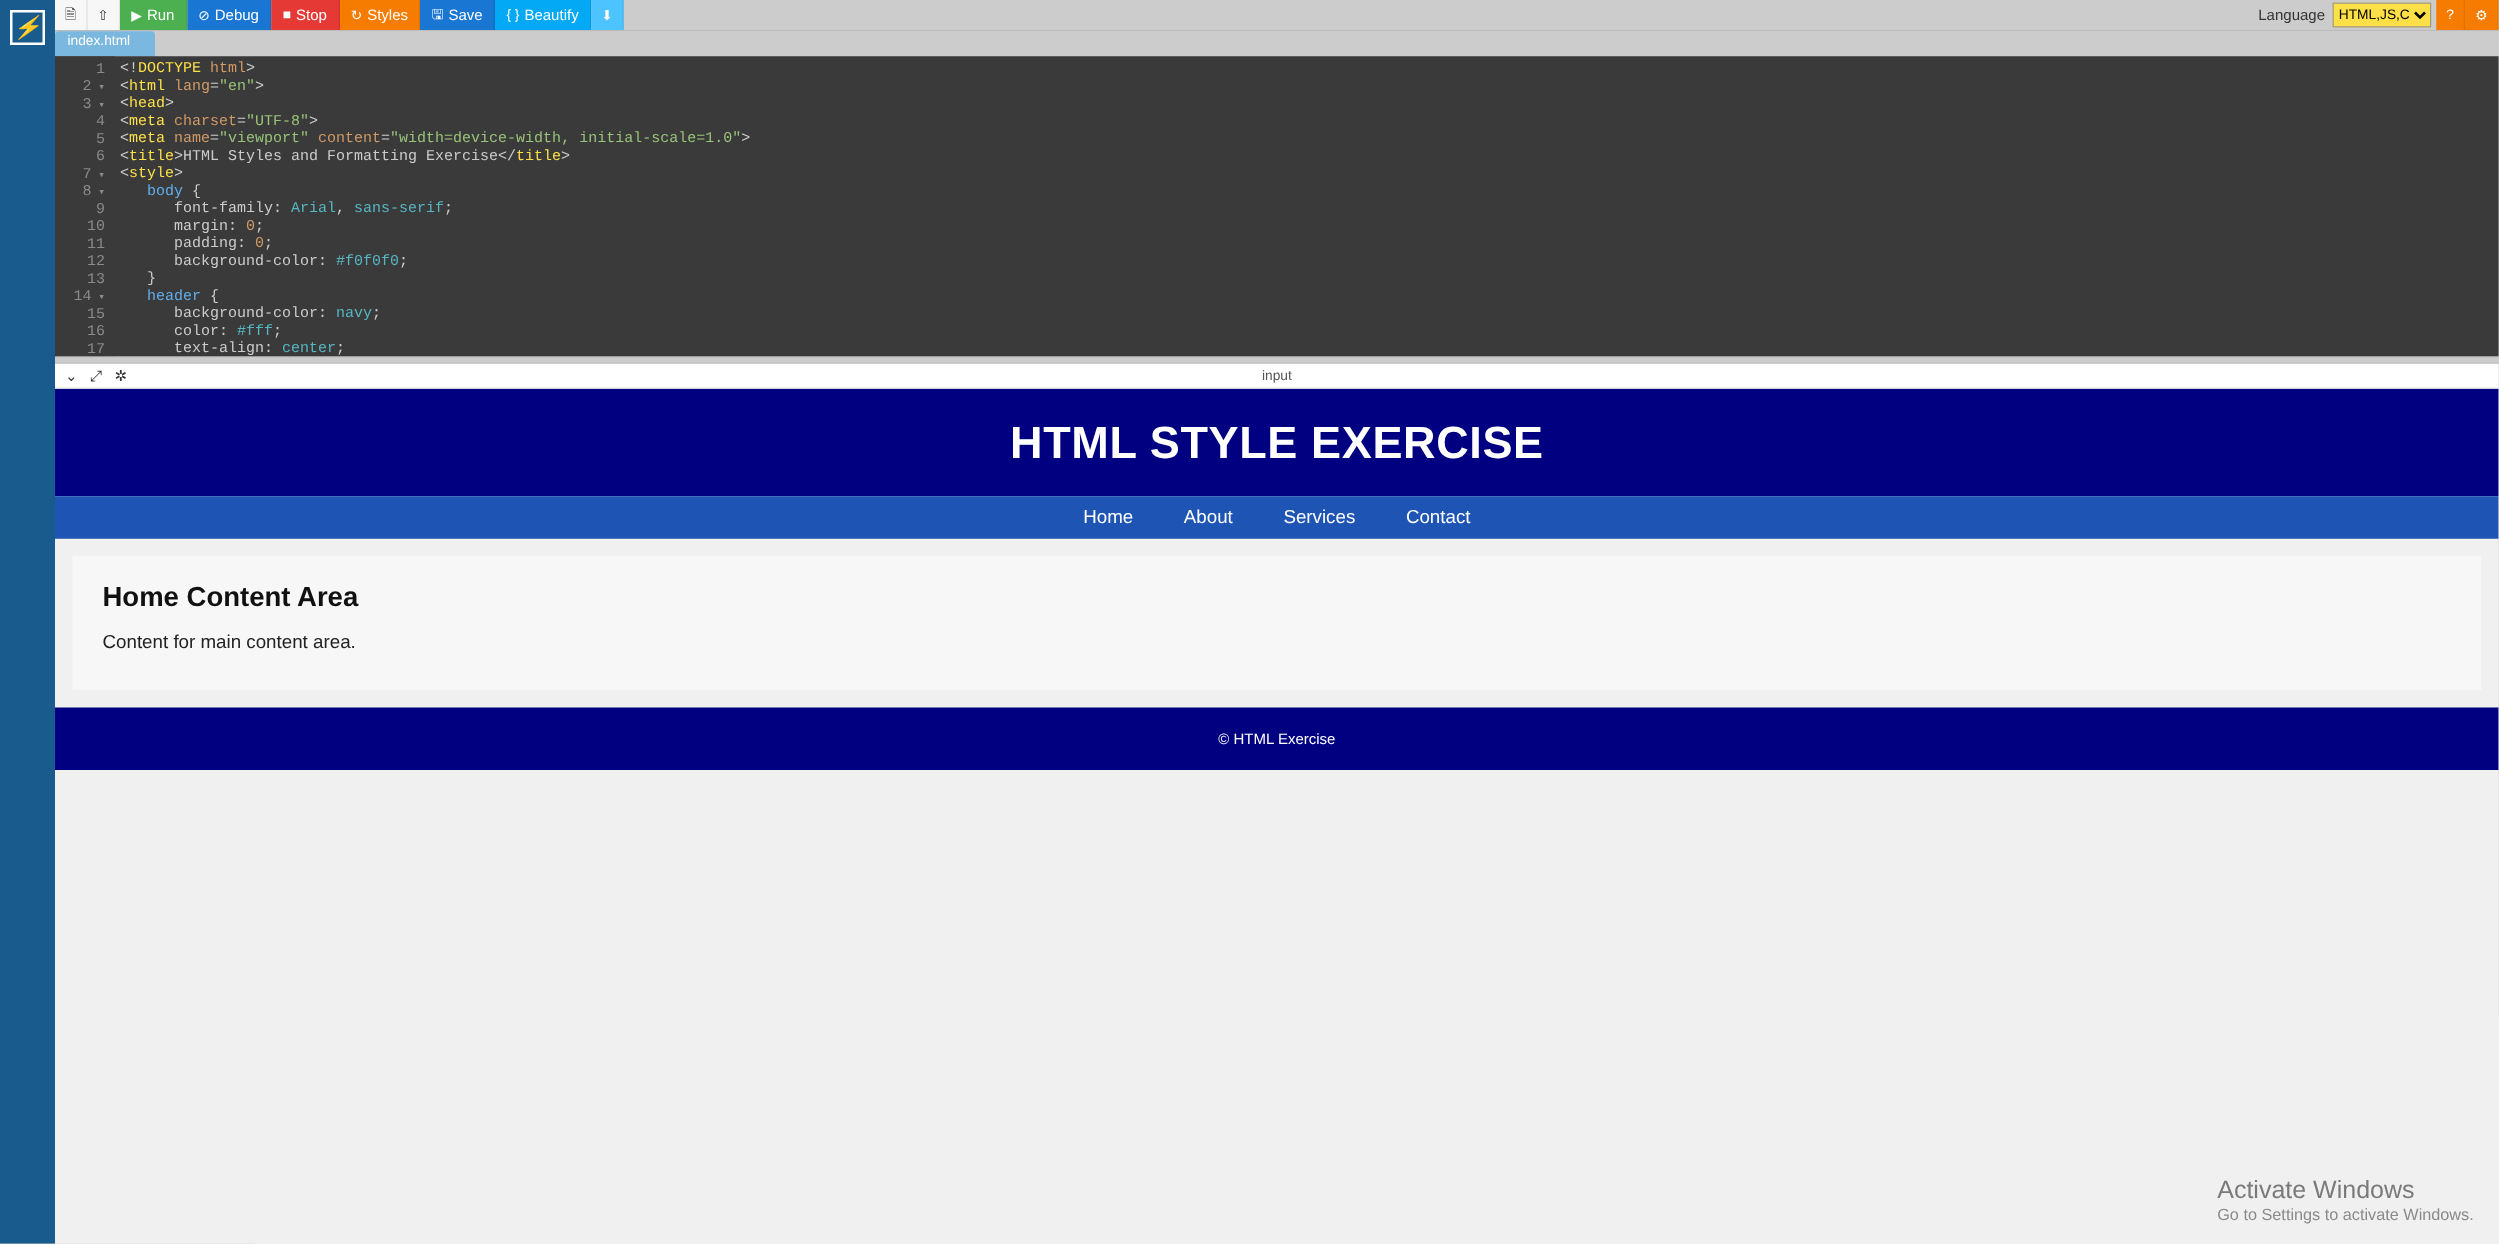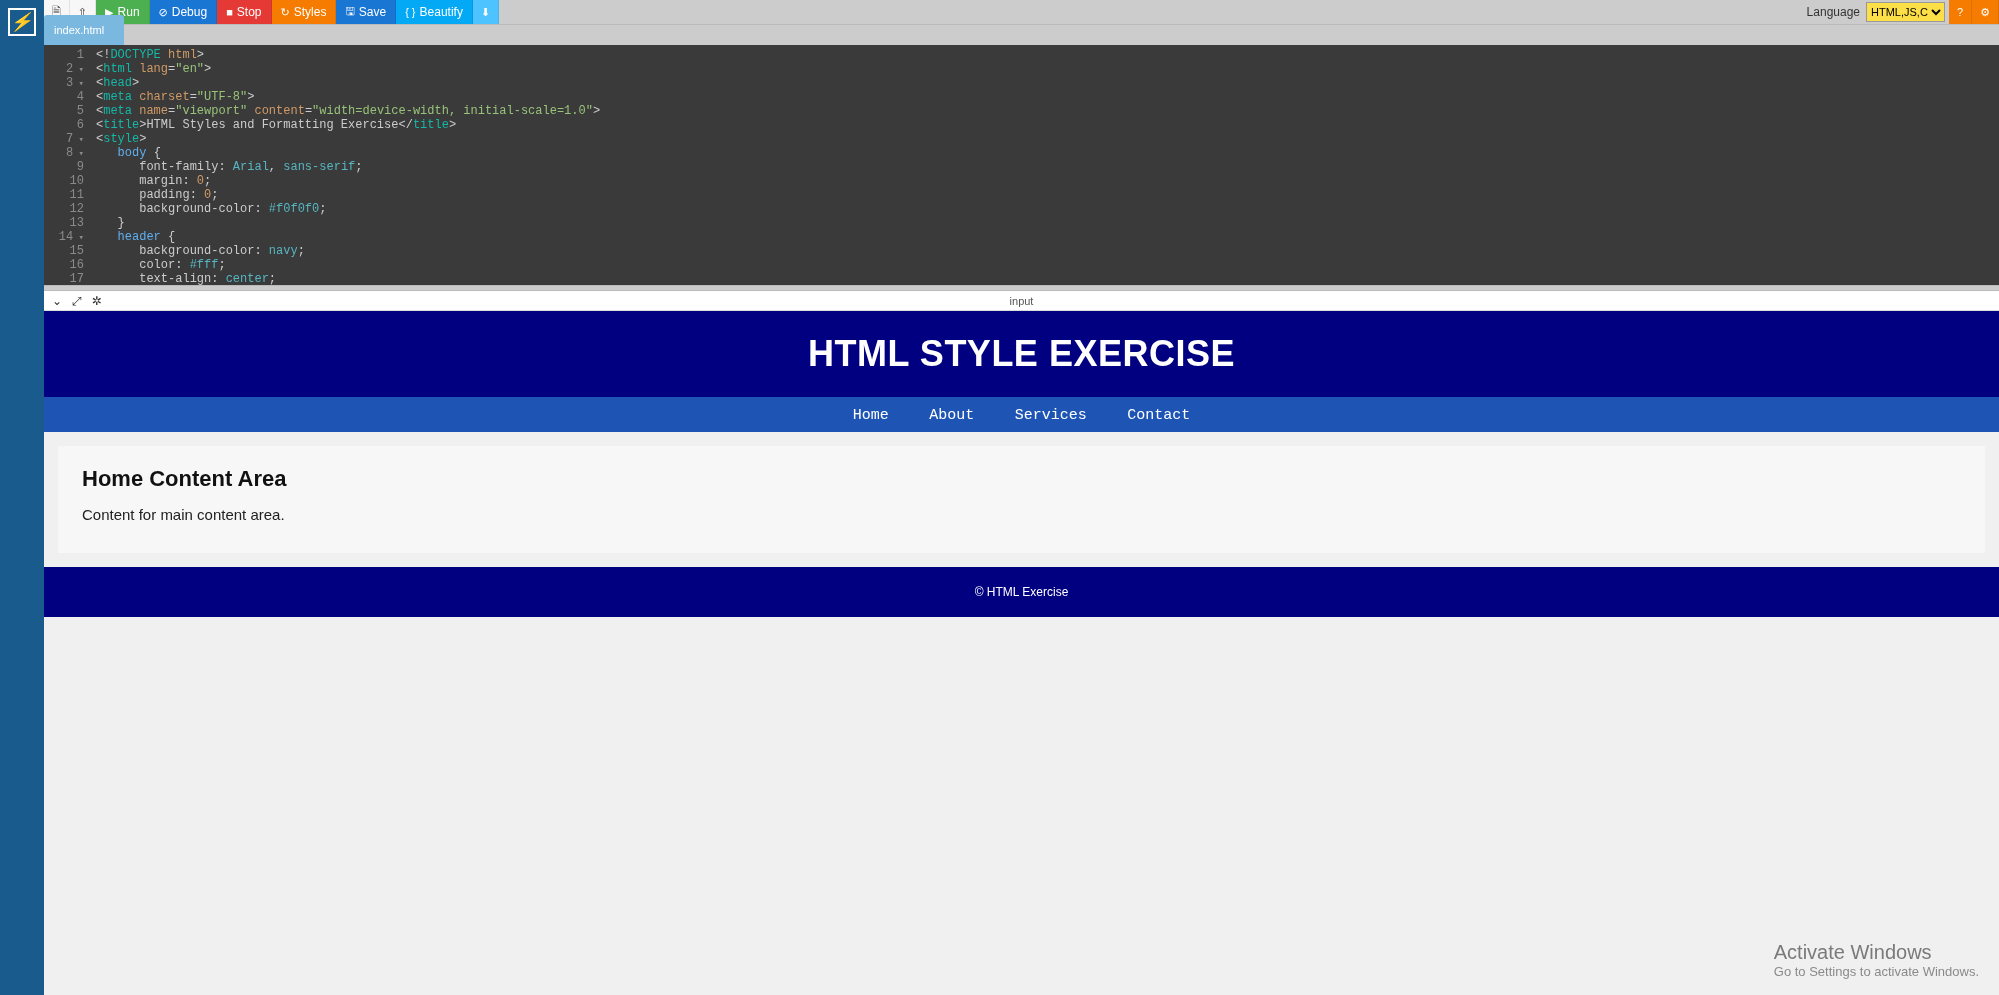"index.html" .tab { align-items: center -> none; height: 30px -> 20px }
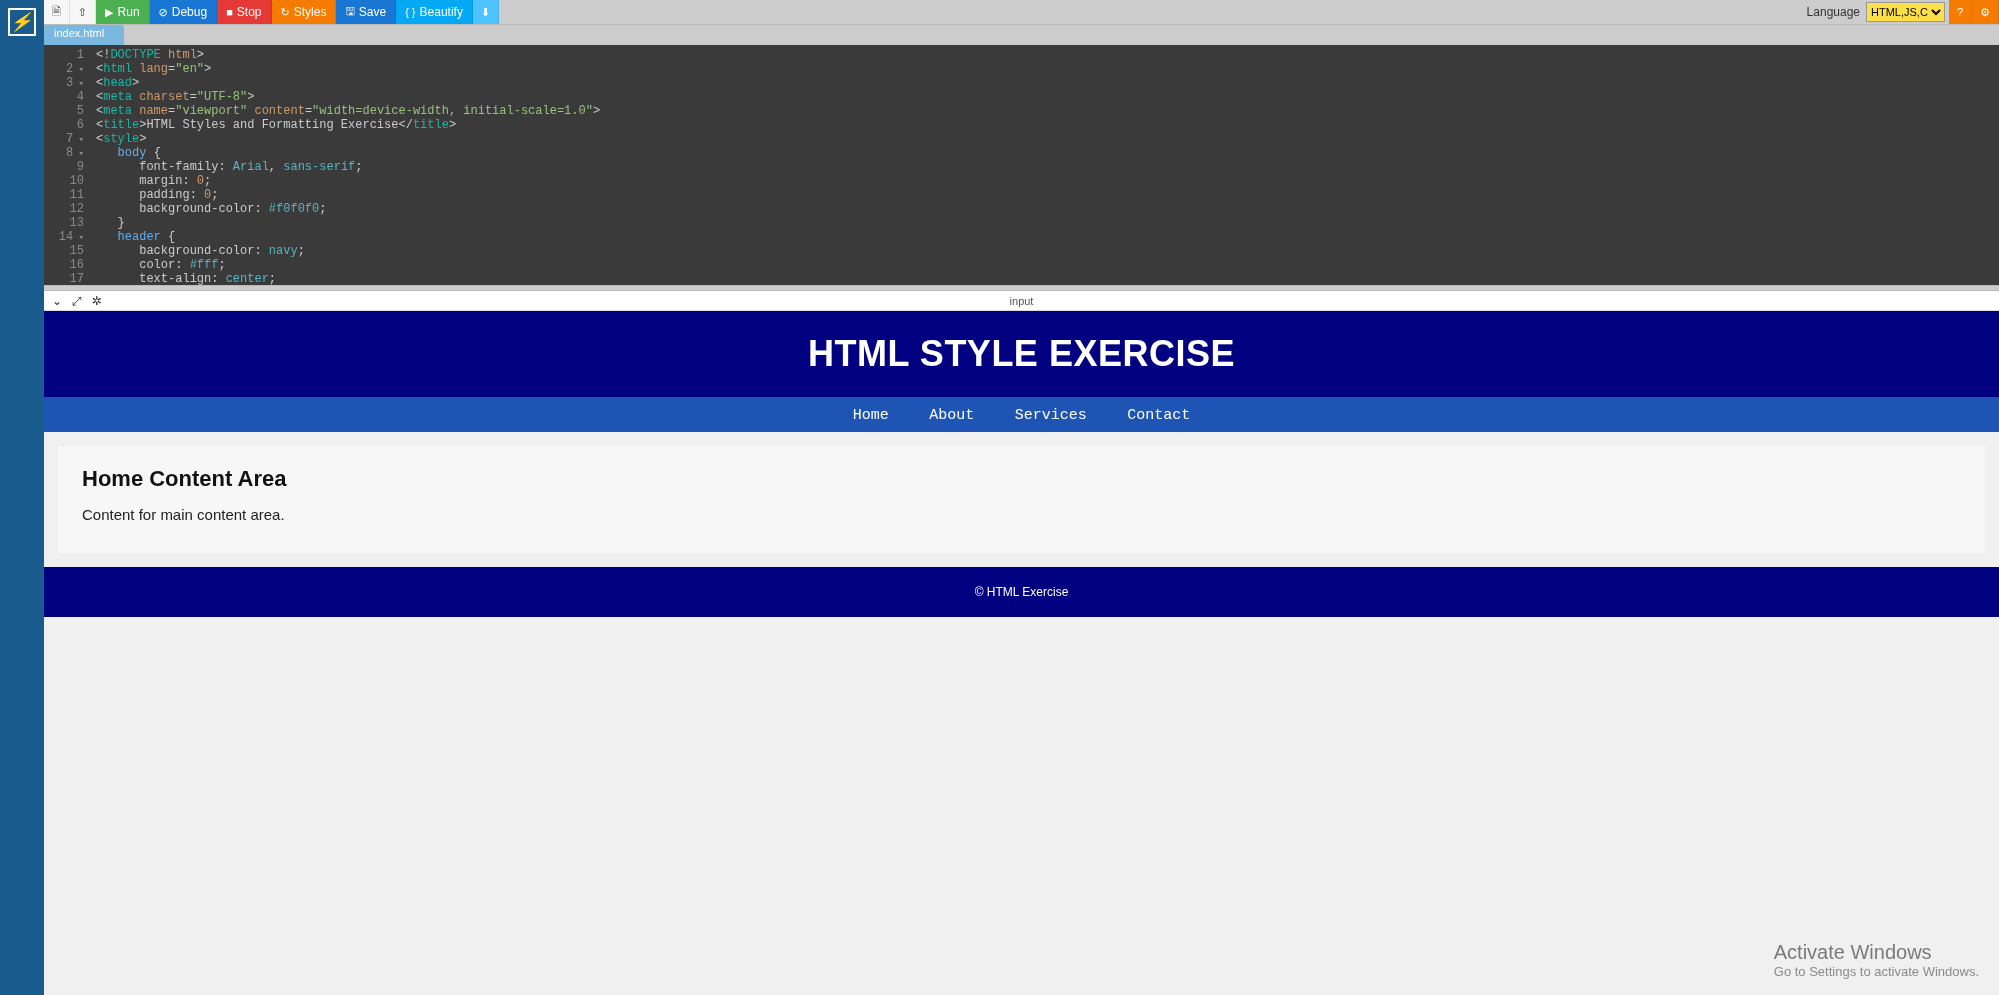"DOCTYPE" .tk-tag { color: #14b8a6 -> #fde047 }
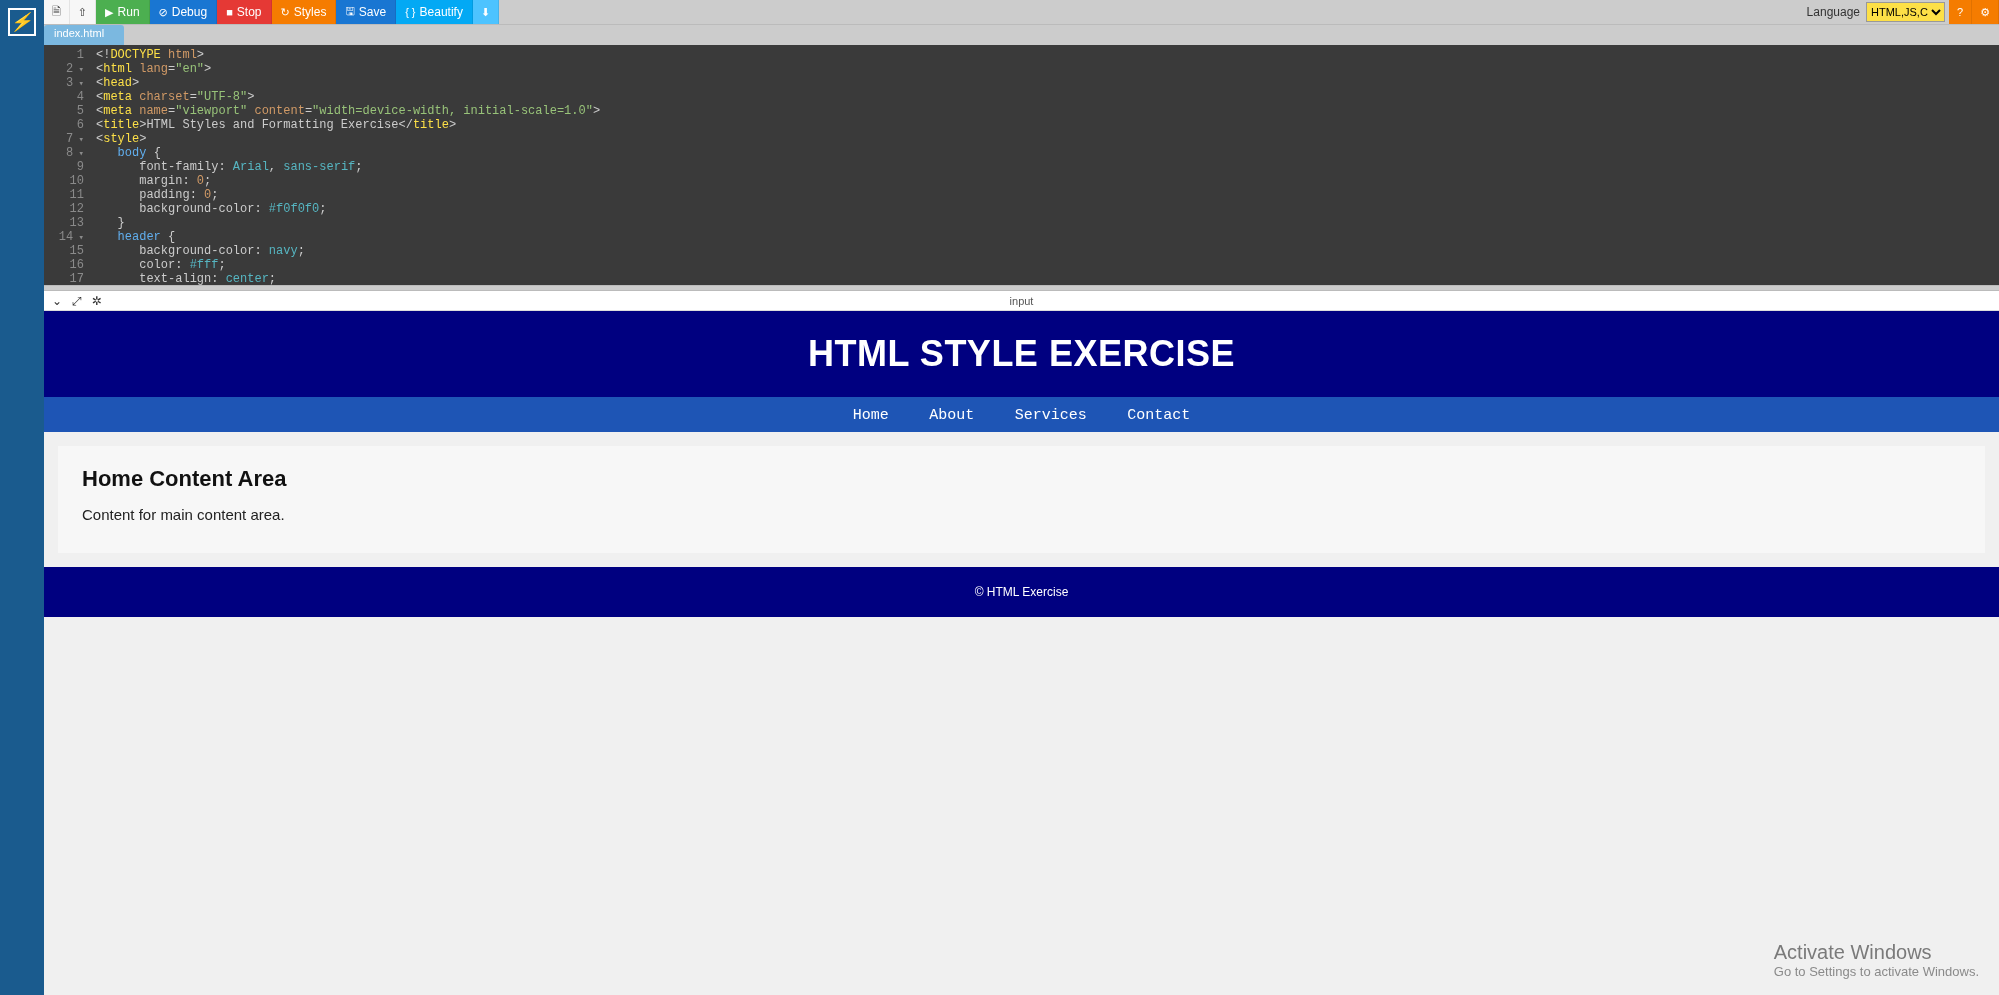"Home" .pv-nav a { font-family: Liberation Mono, monospace -> none }
